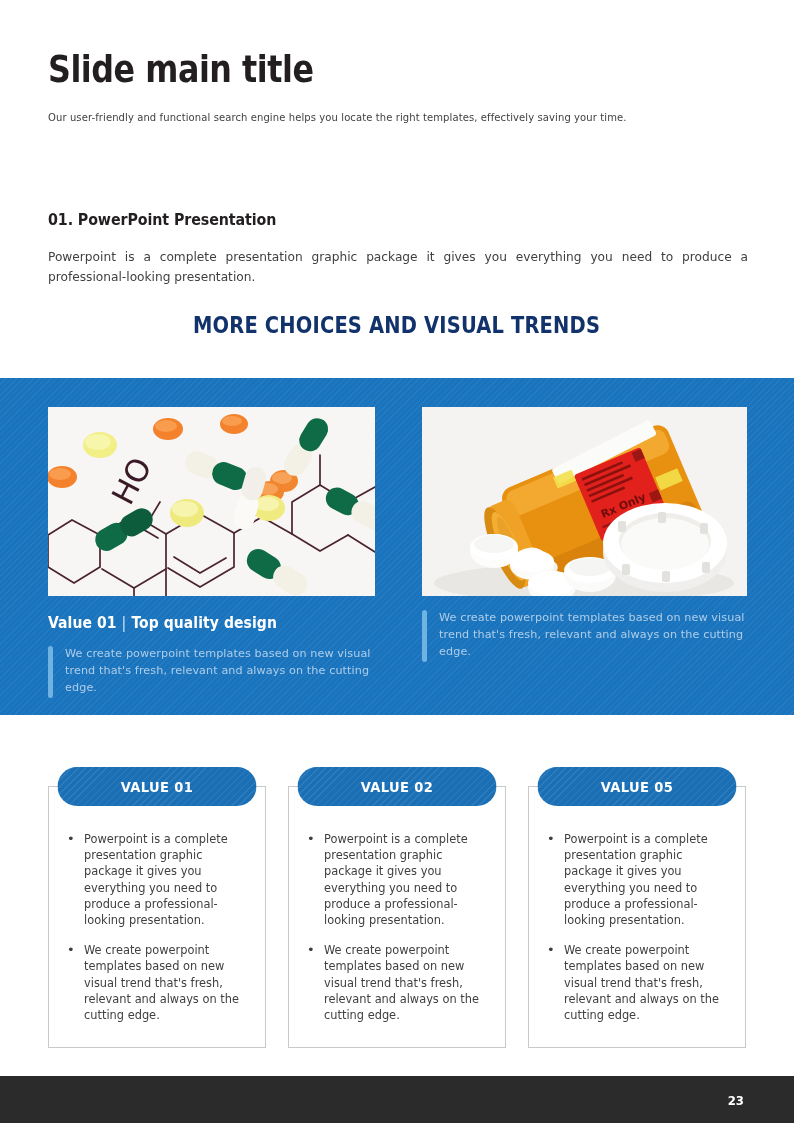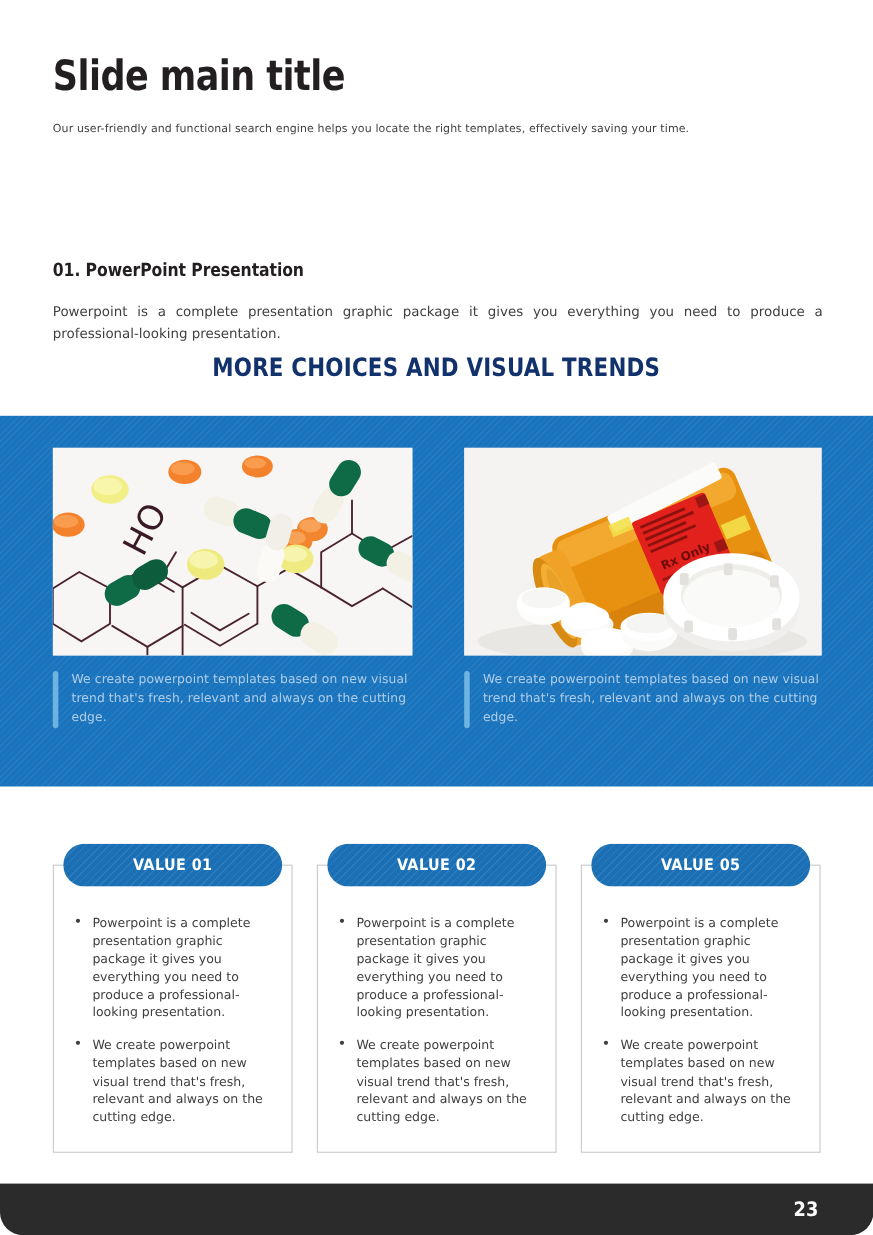"Slide main title" .slide { border-radius: 21px -> none }
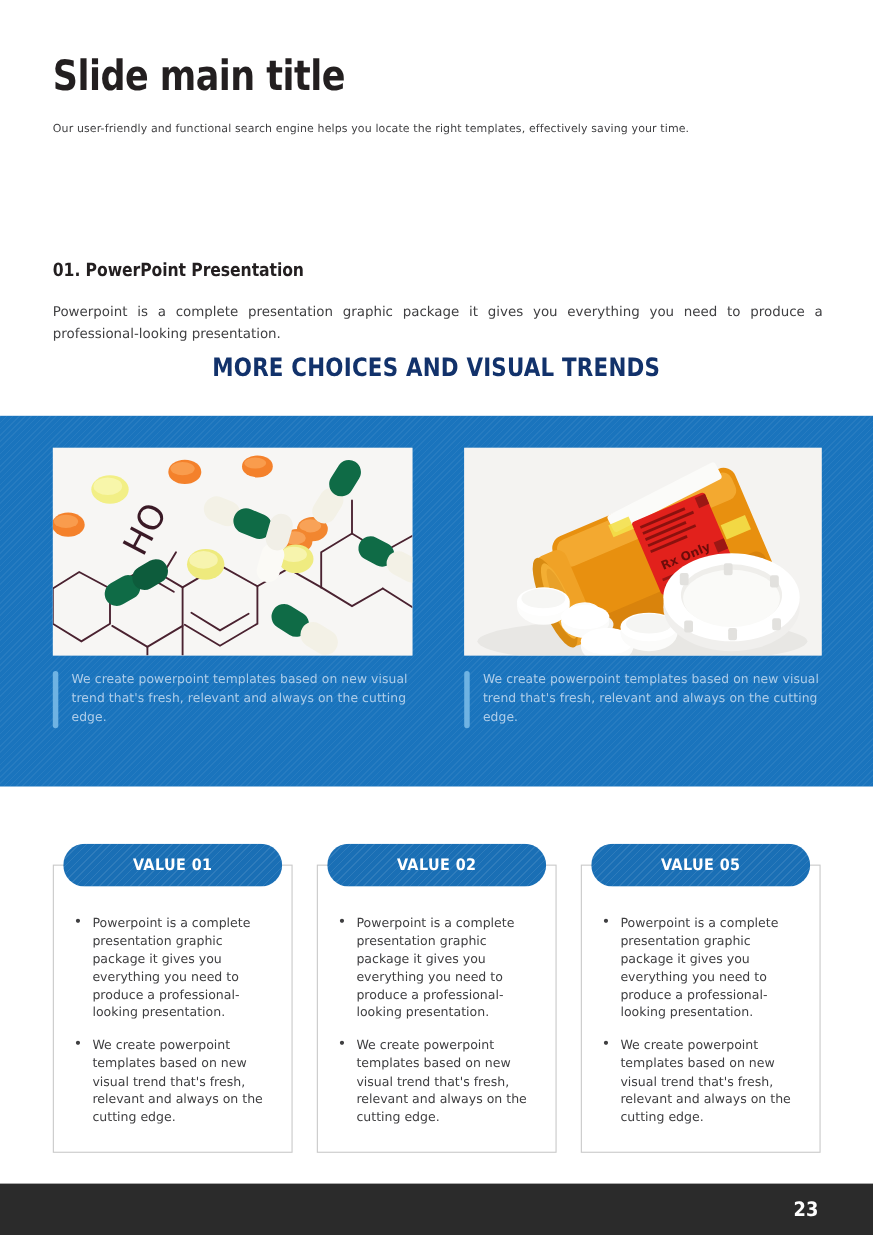"01. PowerPoint Presentation" .section01 { top: 236px -> 210px }
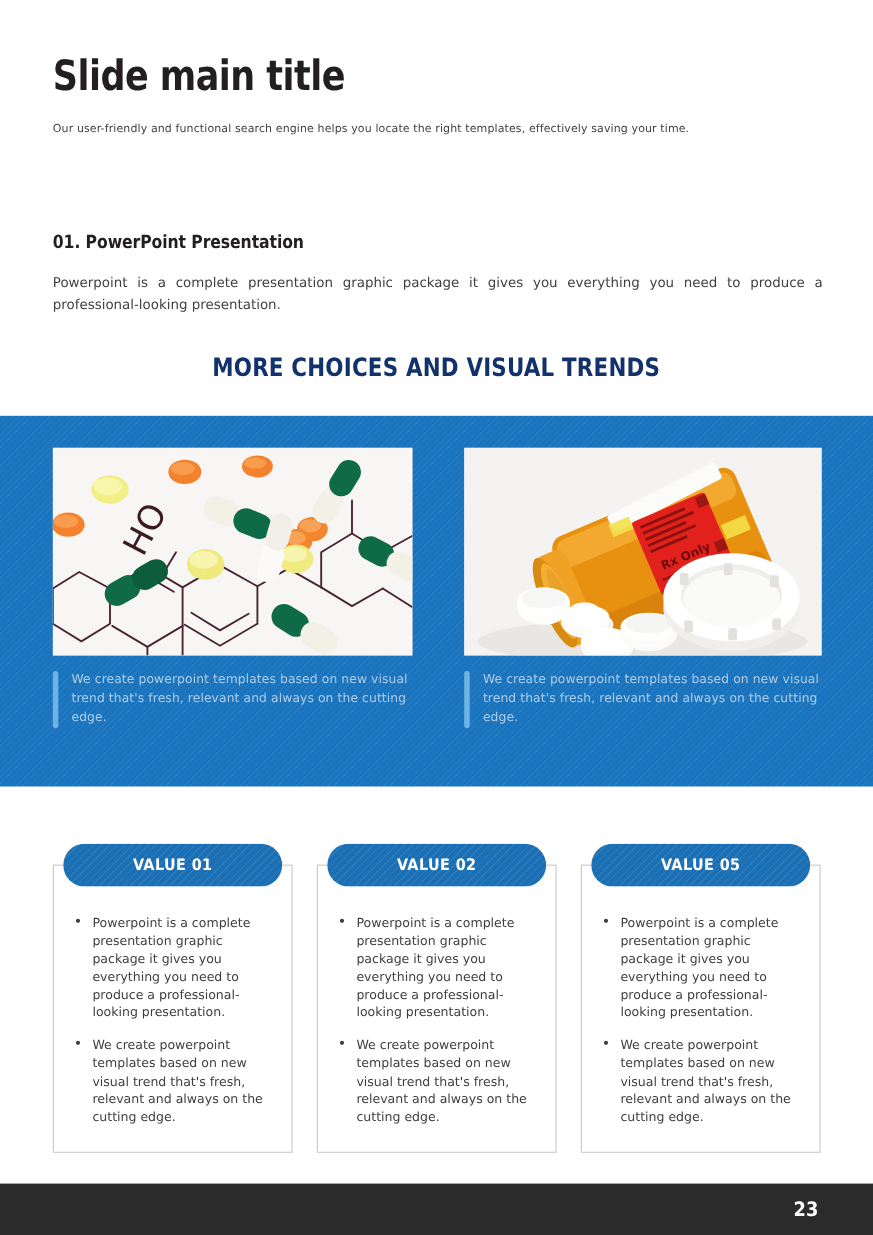"MORE CHOICES AND VISUAL TRENDS" .center-heading { top: 322px -> 312px }
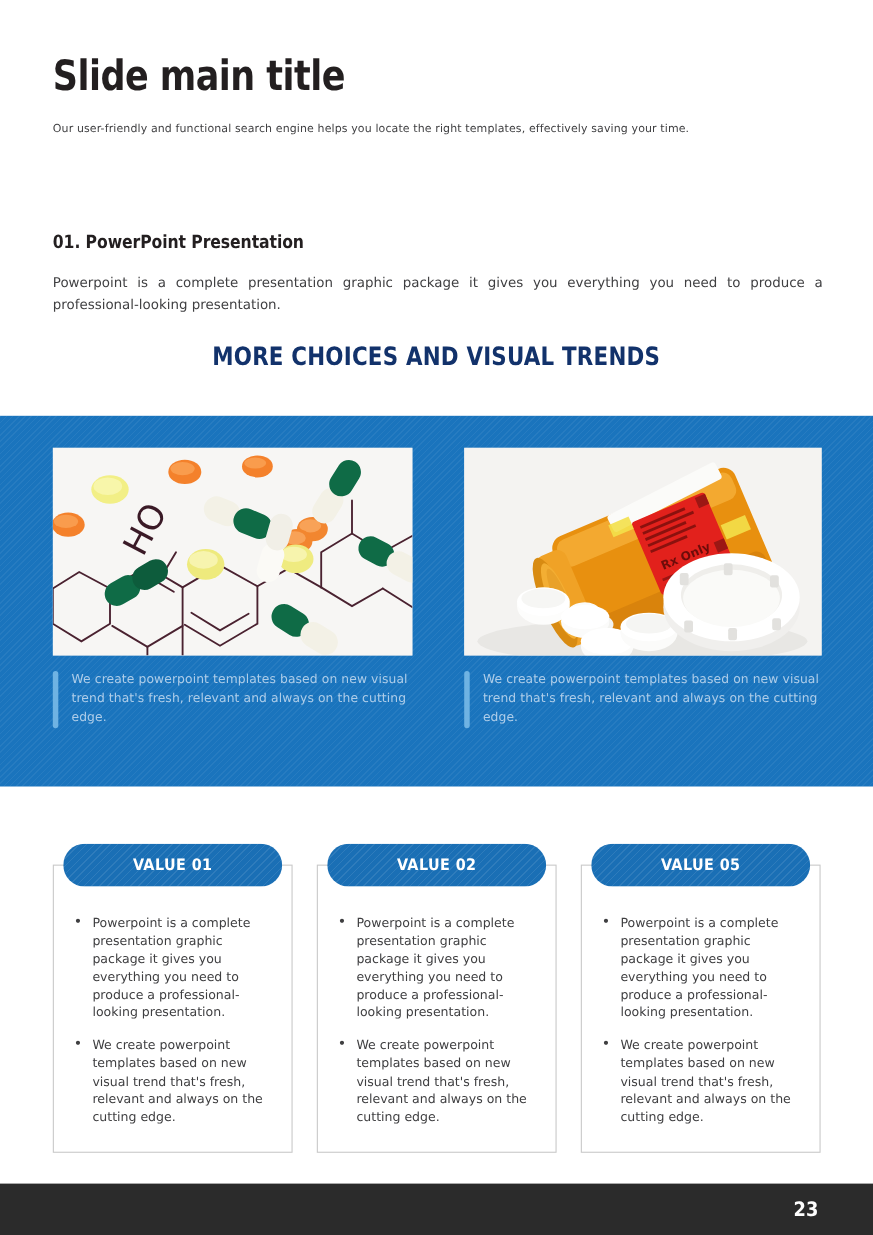"Value 01 | Top quality" div.vtitle { html: none -> <div> <span>Value 01</span><span>|</span><span>Top quality design</span> </div> }
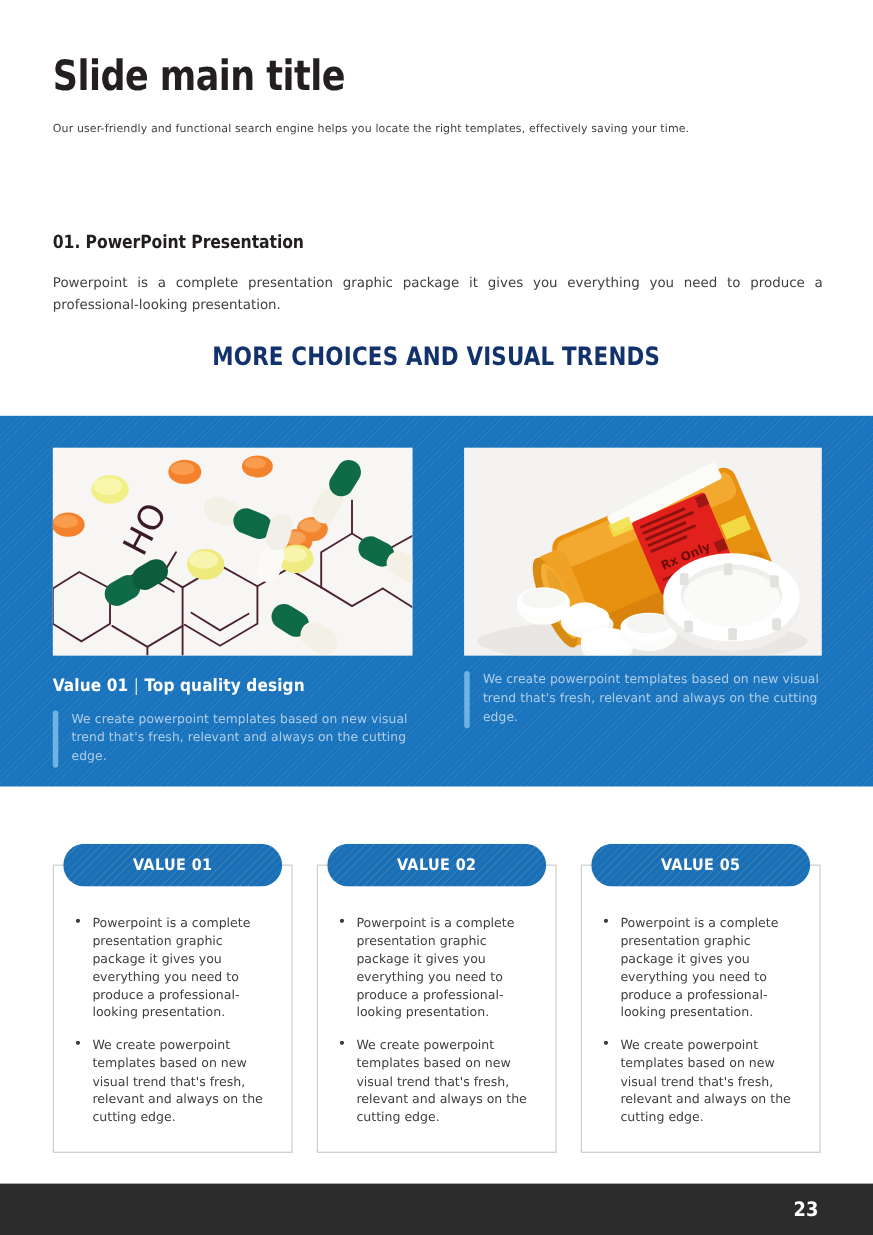"23" .page-num { font-size: 18px -> 13px }
